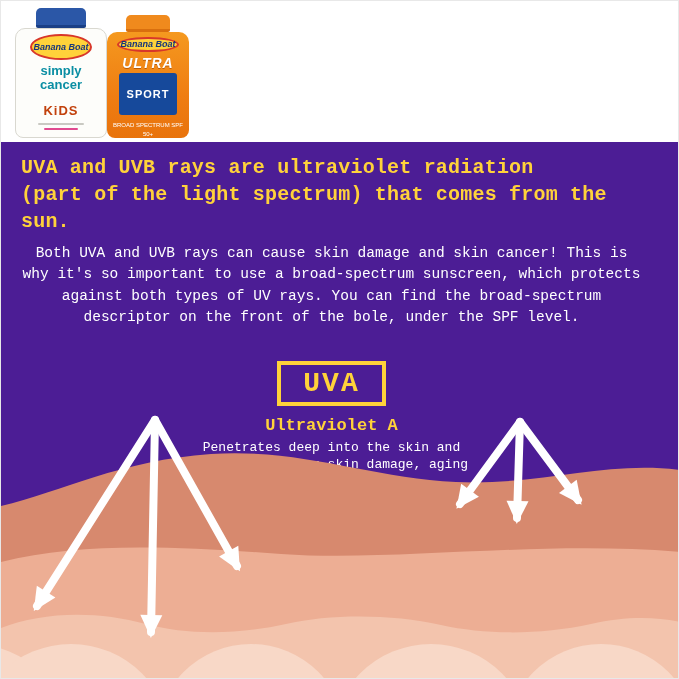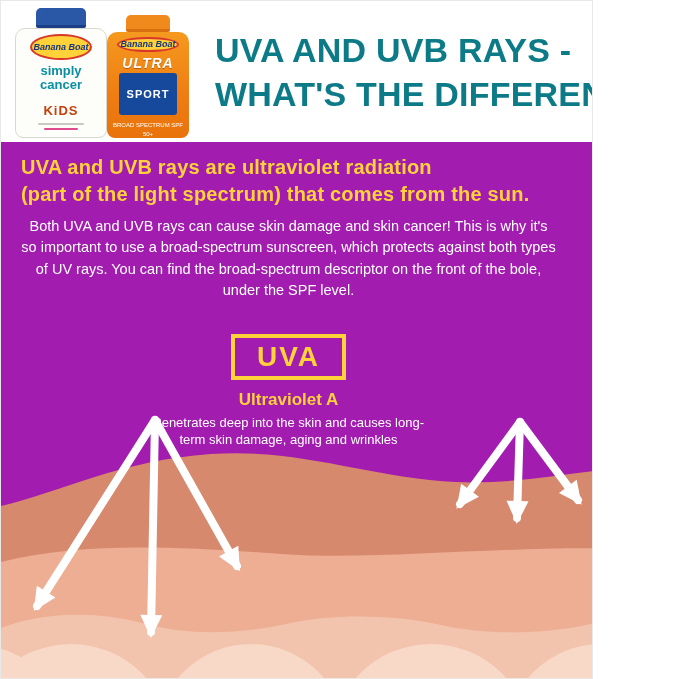"Banana Boat" .page { width: 593px -> 679px }
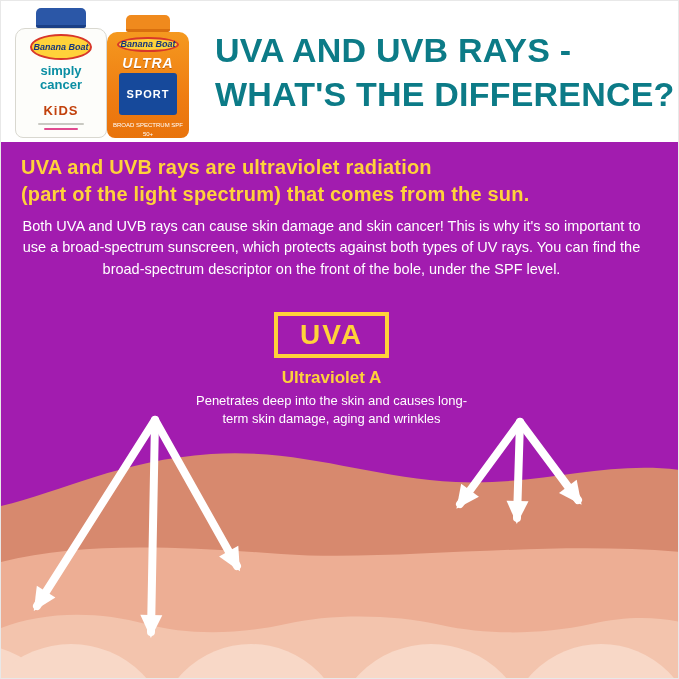"UVA AND UVB RAYS -" h1.title { html: <h1> <span>UVA AND UVB RAYS -</span><br> <span>WHAT'S THE DIFFERENCE?</span> </h1> -> none }
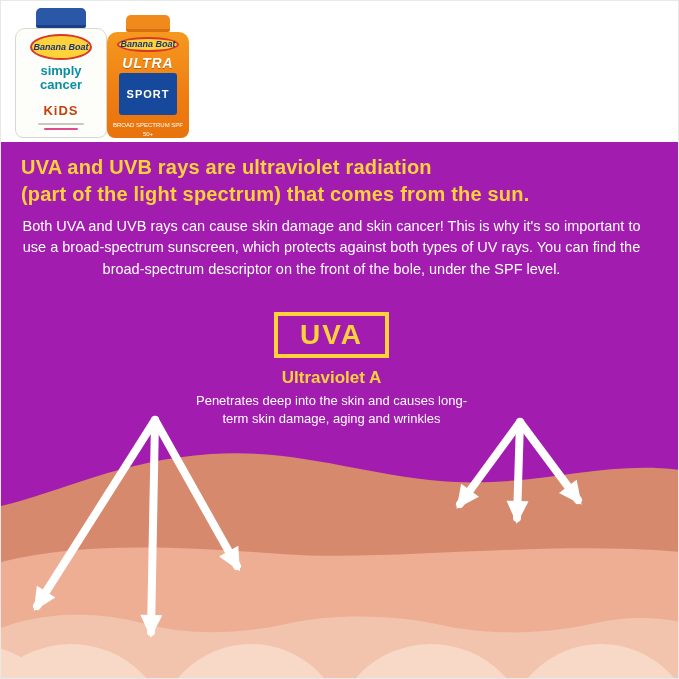"UVA and UVB rays are" .blue { background: #a21caf -> #4c1d95; font-family: none -> Liberation Mono, monospace }
